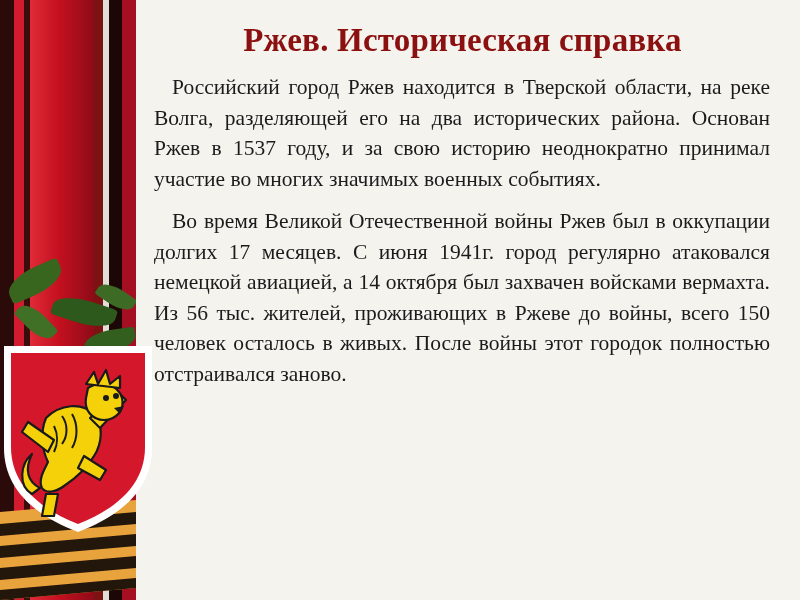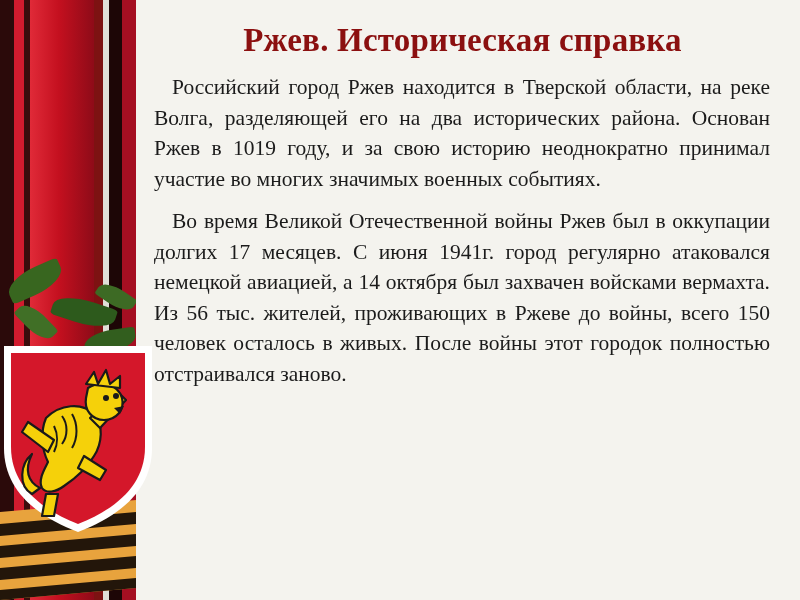"Российский город Ржев находится в" p { text: 1019 -> 1537 }
